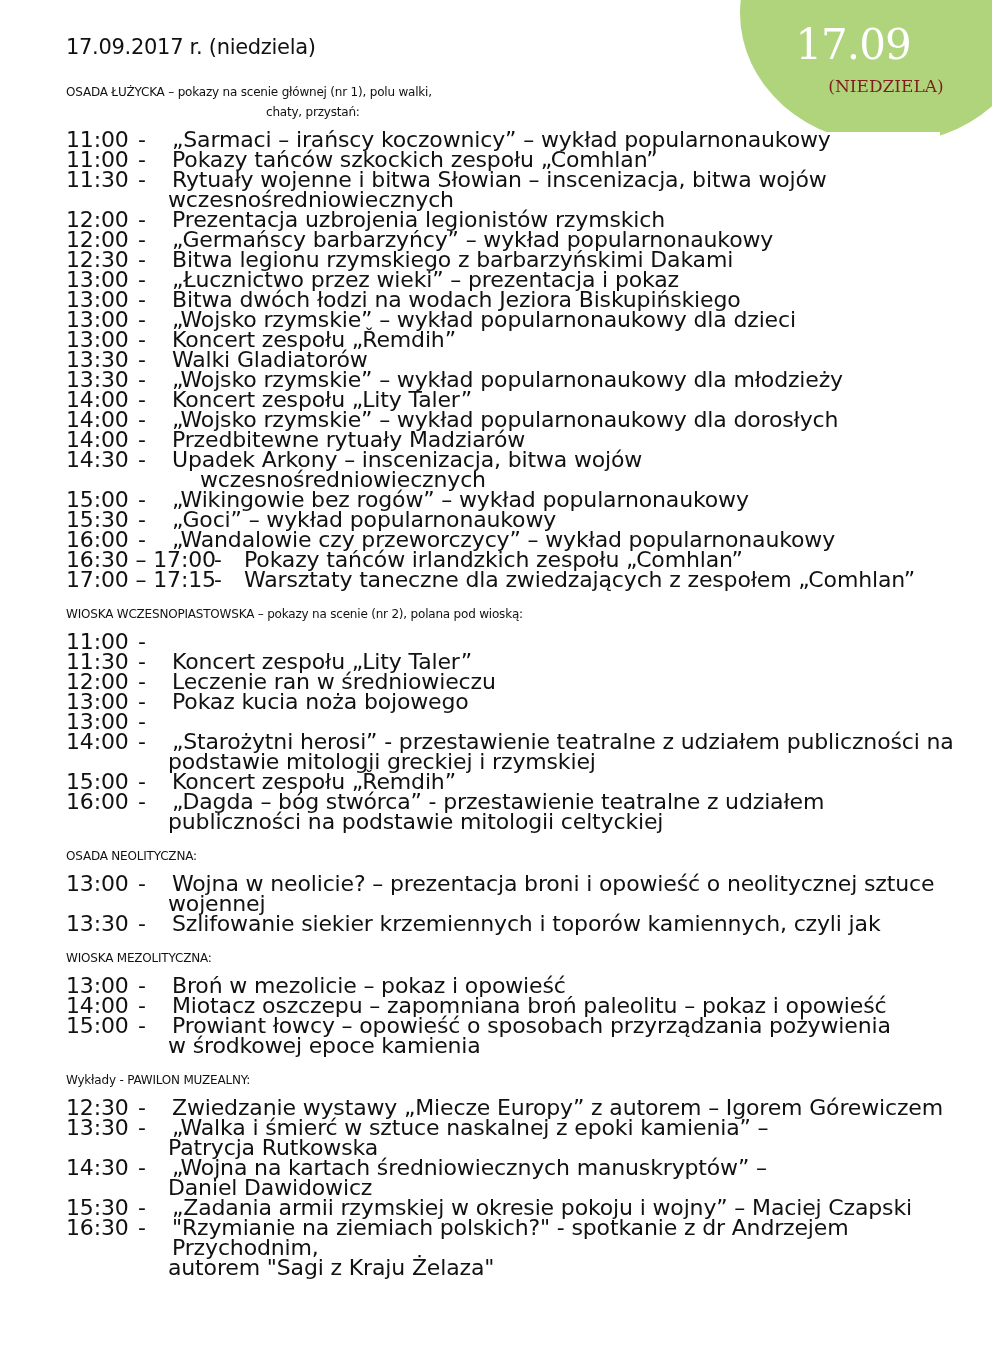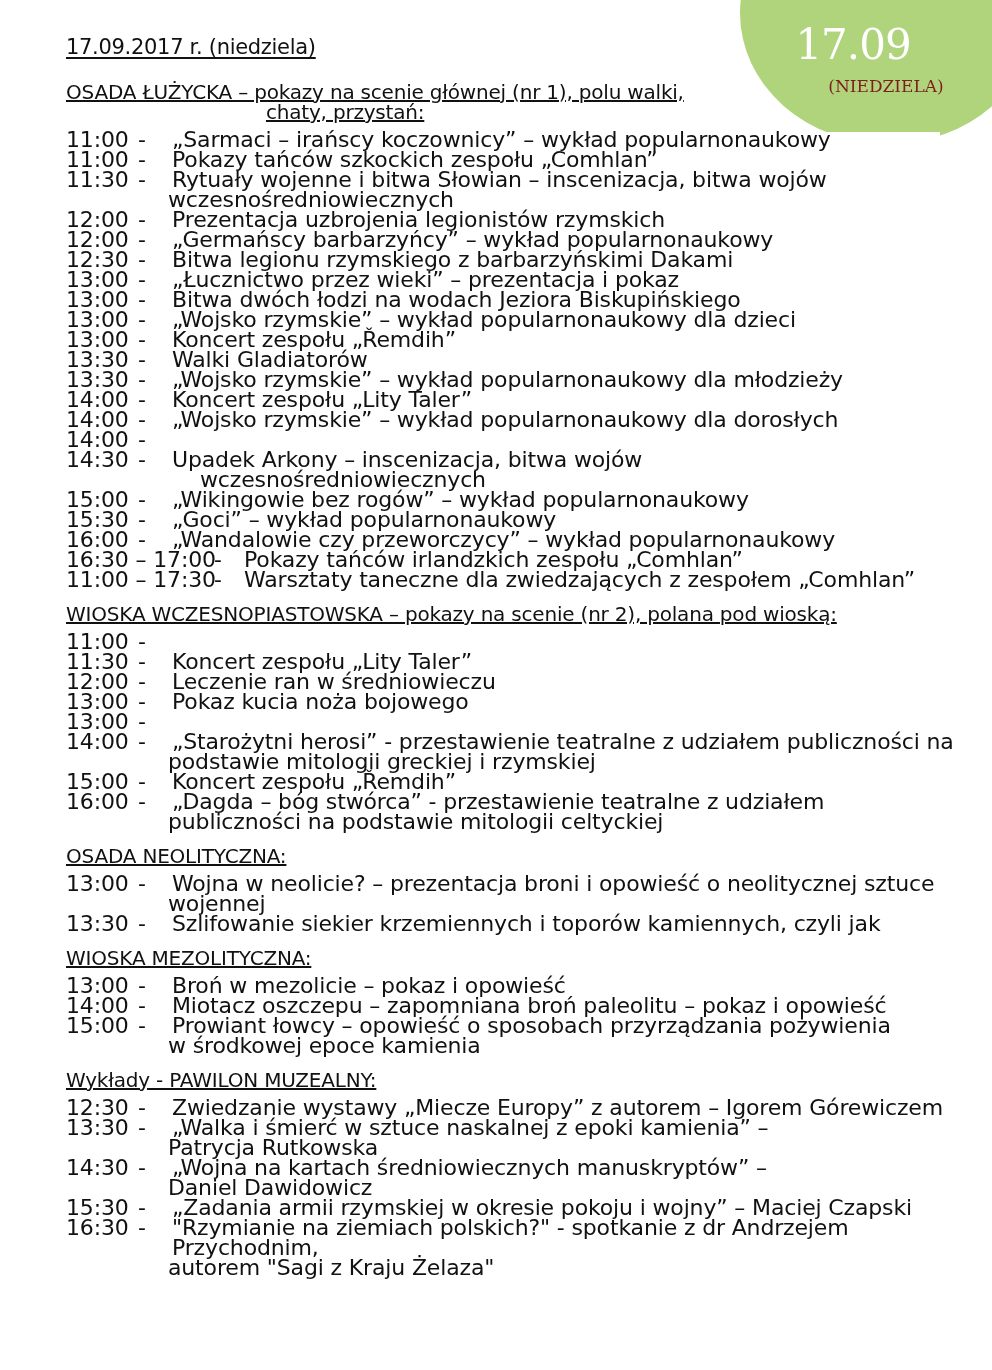"17.09.2017 r. (niedziela)" .page-title { text-decoration: underline -> none }
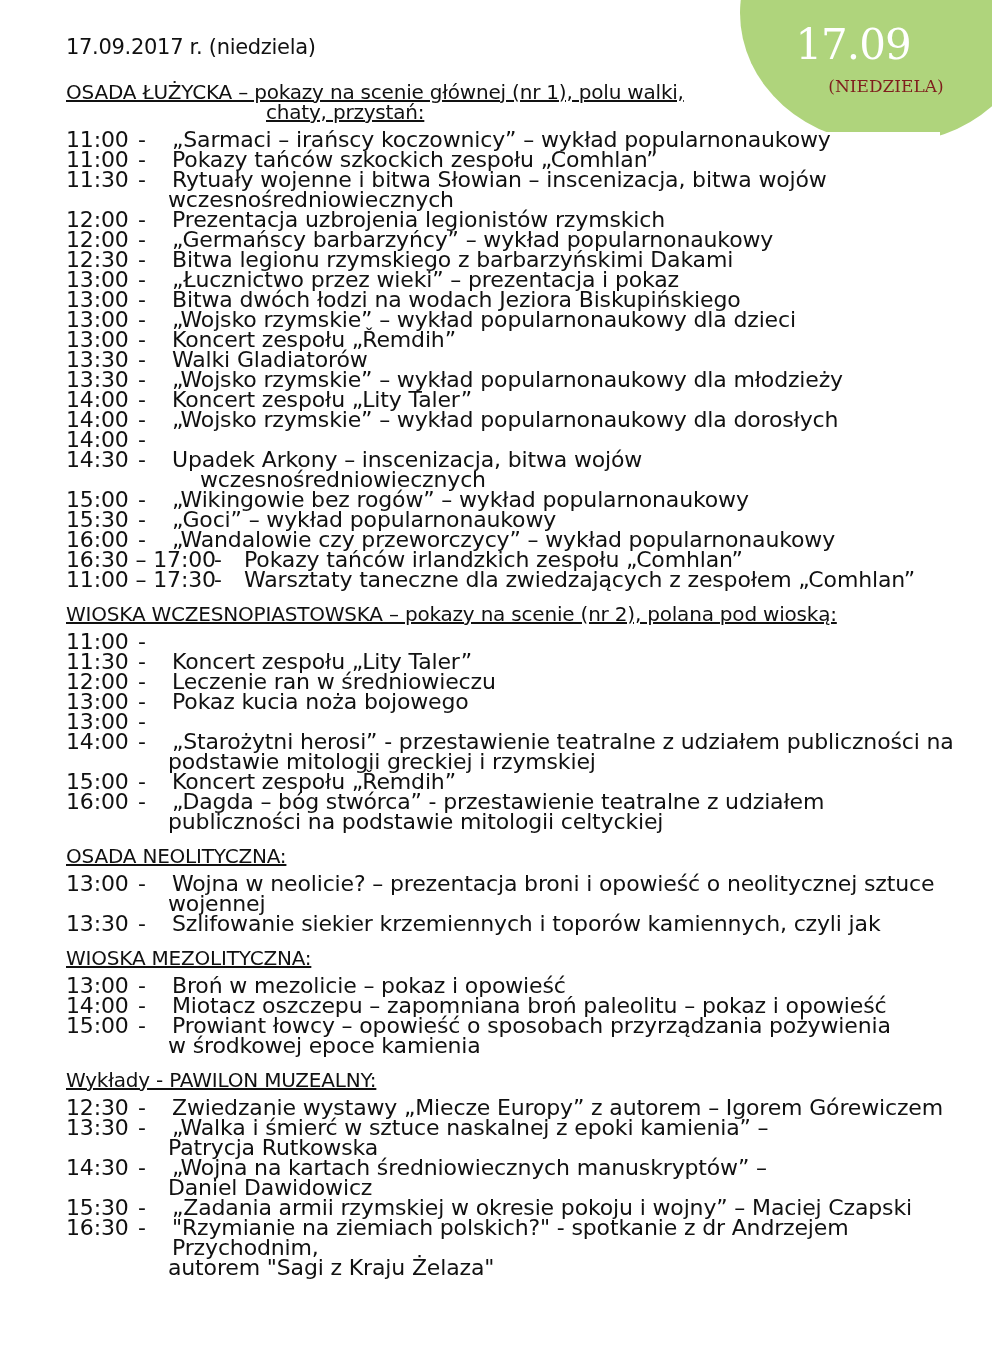"OSADA ŁUŻYCKA – pokazy na" .sec-head { font-size: 20px -> 12px; text-decoration: underline -> none }
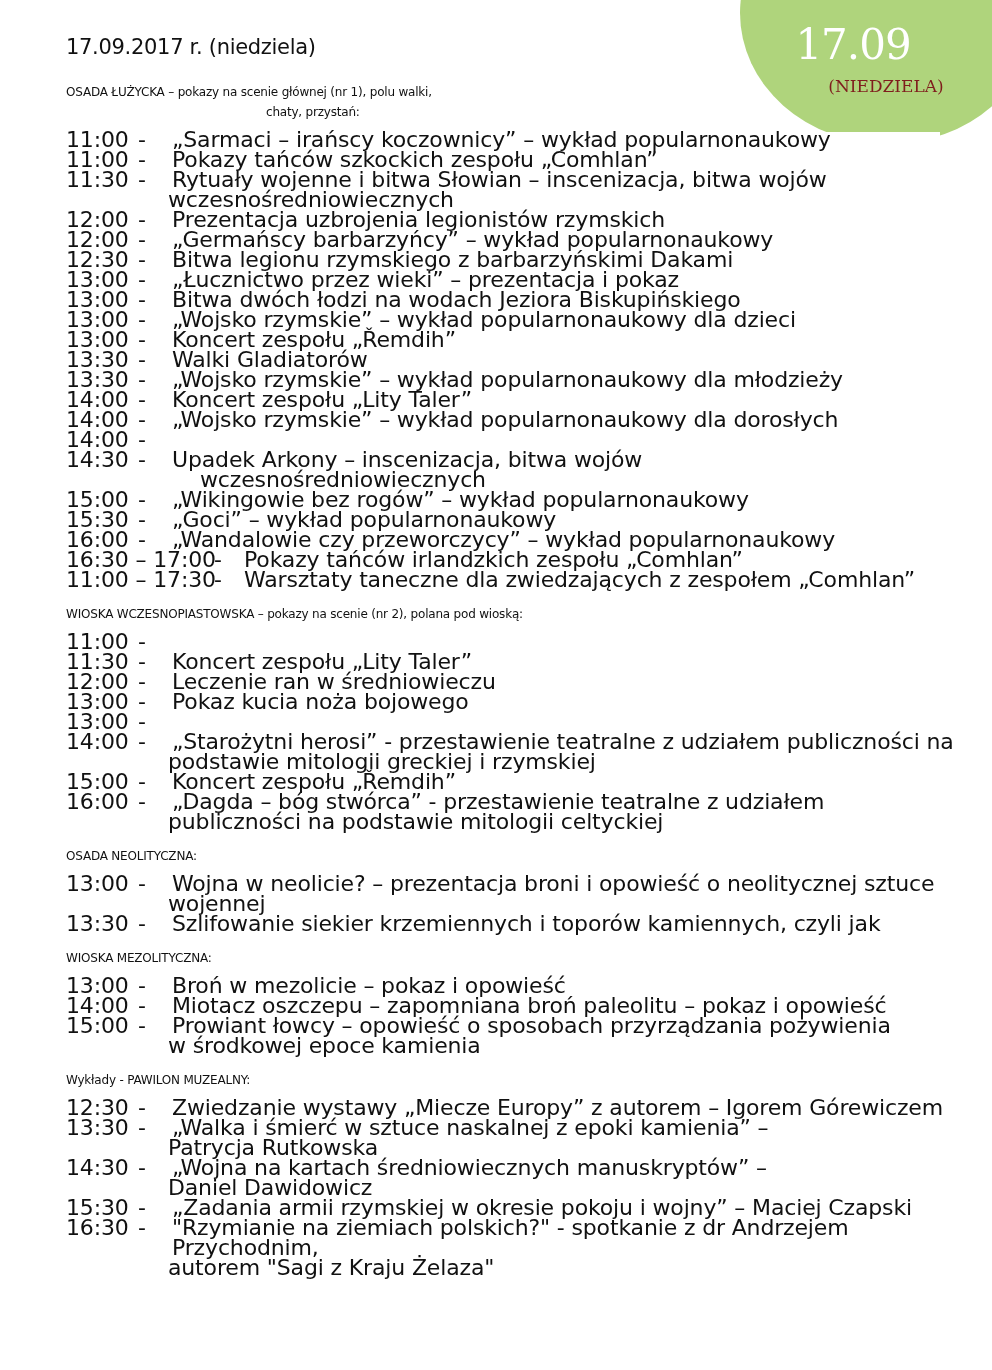"Przedbitewne rytuały Madziarów" span.desc { html: none -> <span><span>Przedbitewne rytuały Madziarów</span></span> }
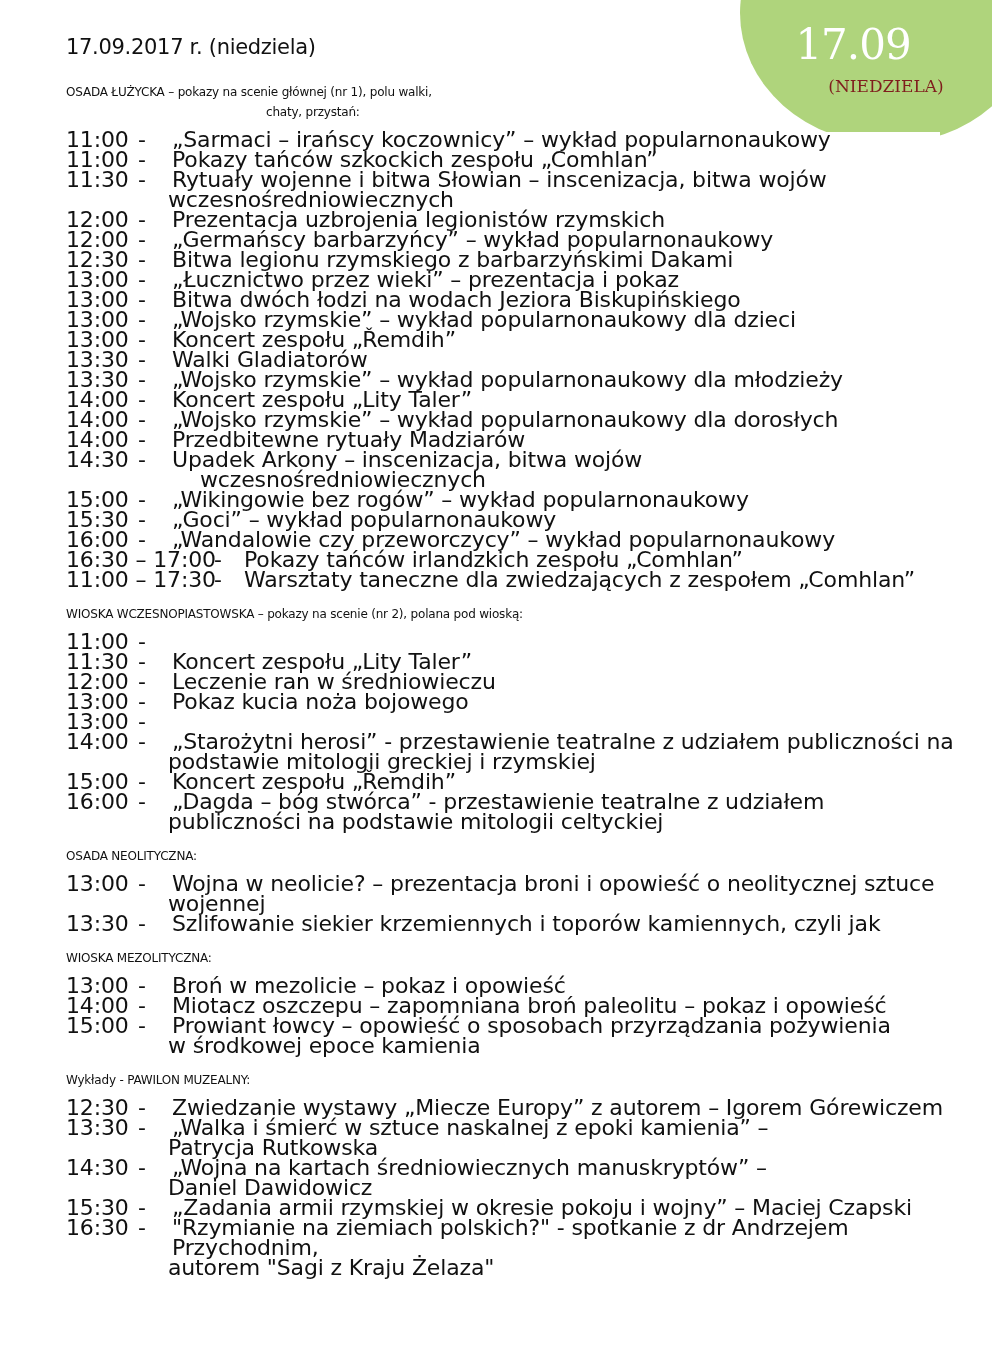"11:00 – 17:30" span.time { text: 11:00 – 17:30 -> 17:00 – 17:15 }
